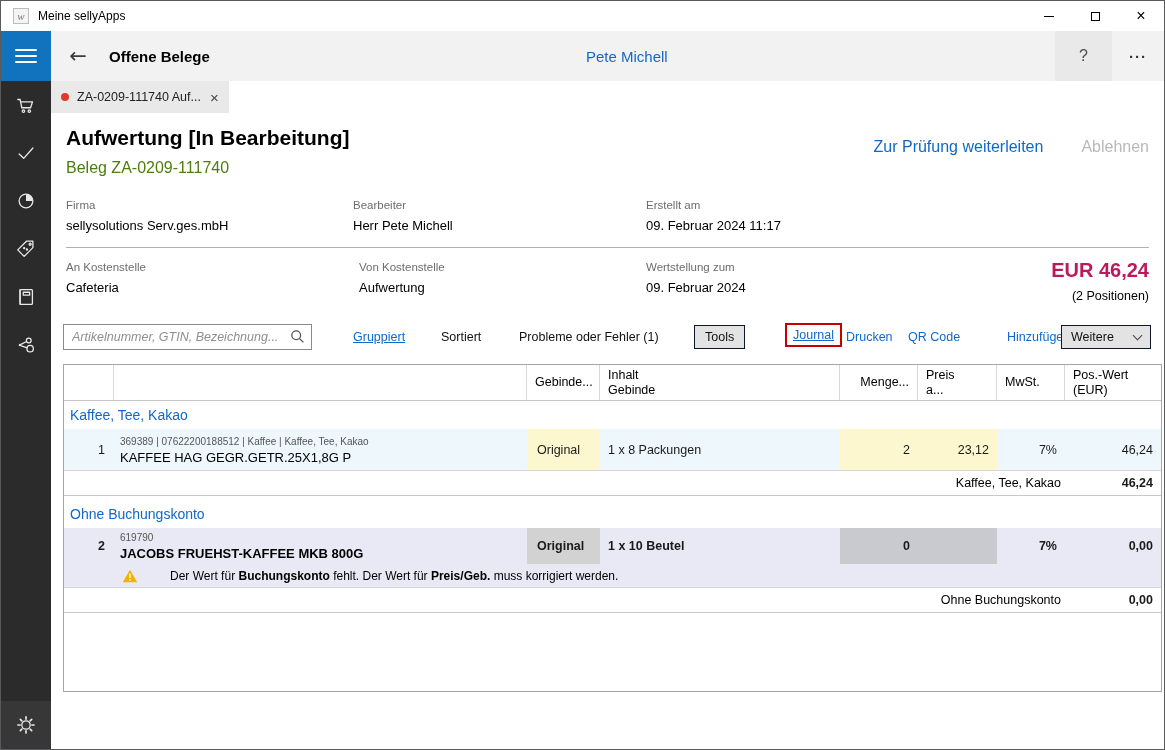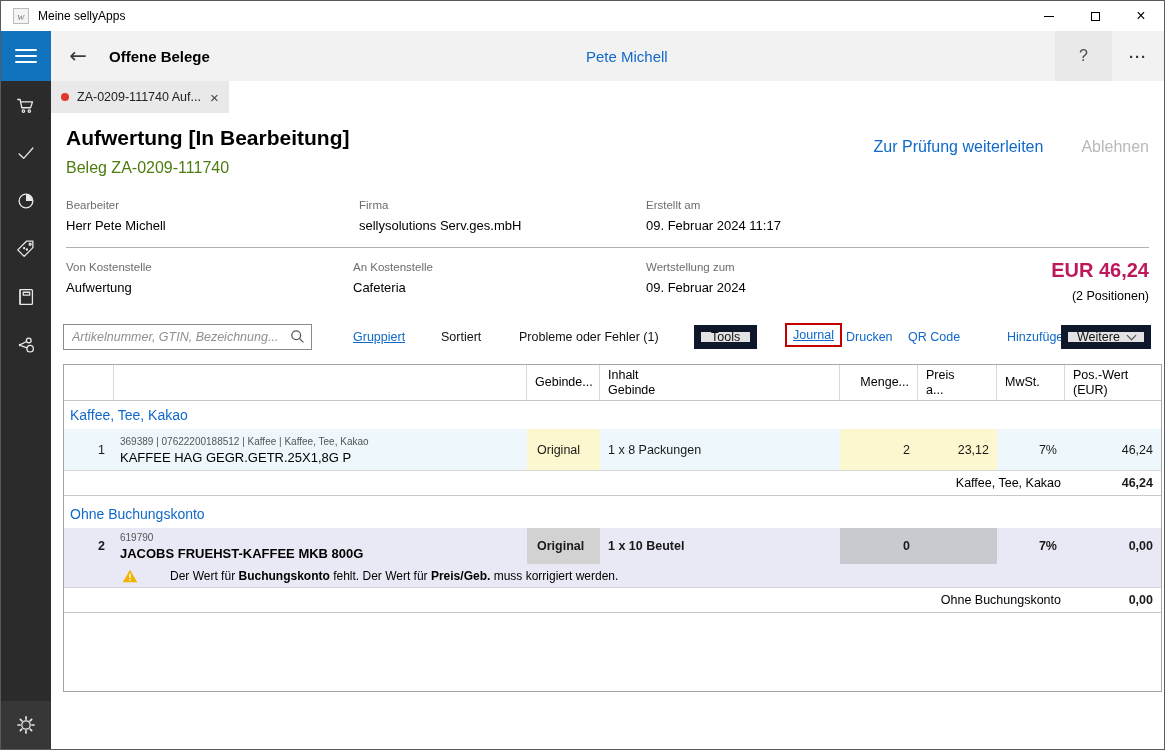"Bearbeiter" div.field { order: before "Firma" -> after "Firma" }
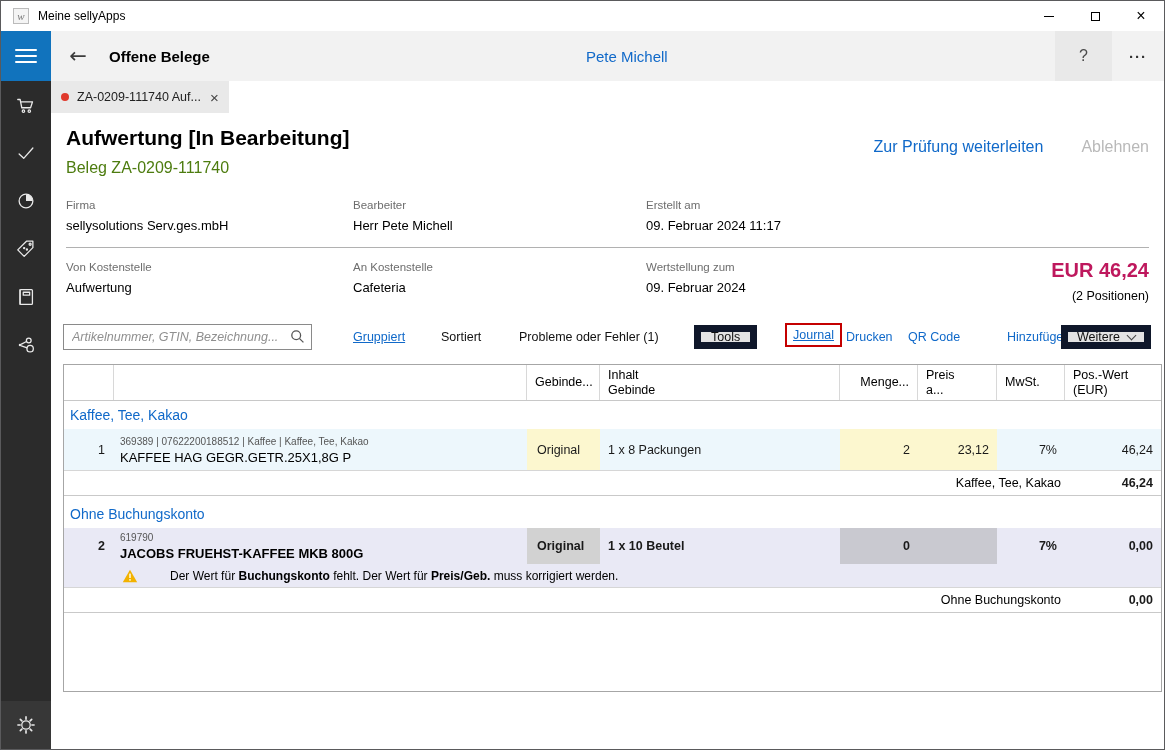"Von Kostenstelle" div.field { order: before "An Kostenstelle" -> after "An Kostenstelle" }
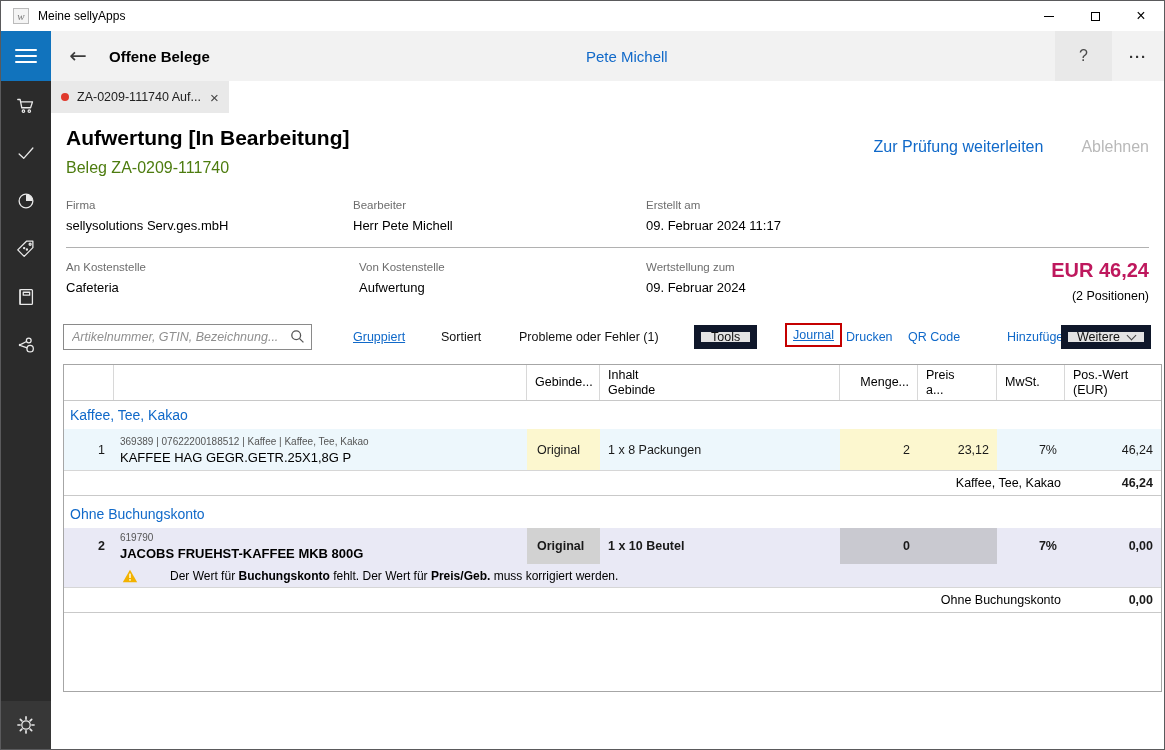"Tools" .btn { border: 7px solid #0f172a -> 1px solid #0f172a }
